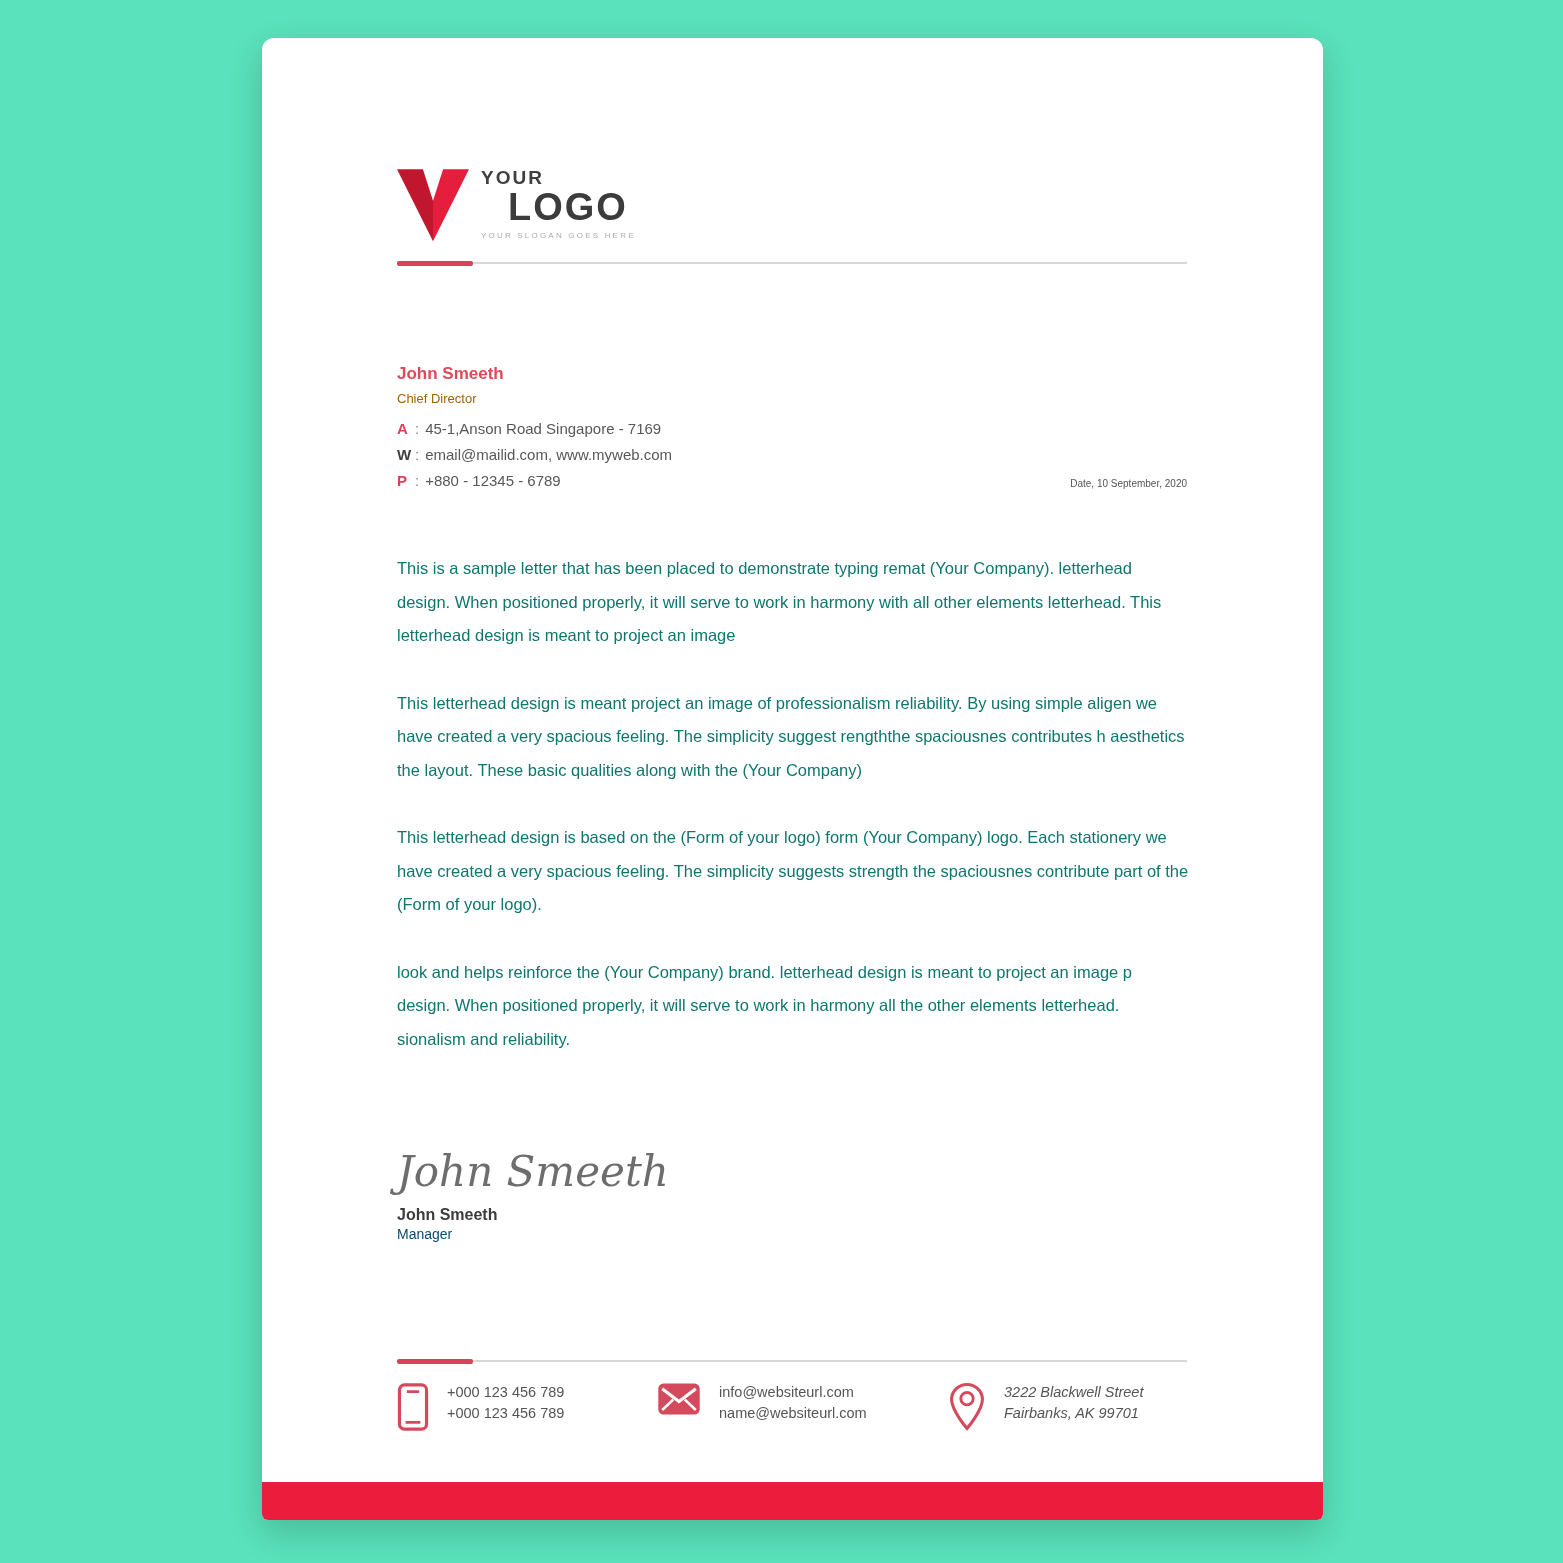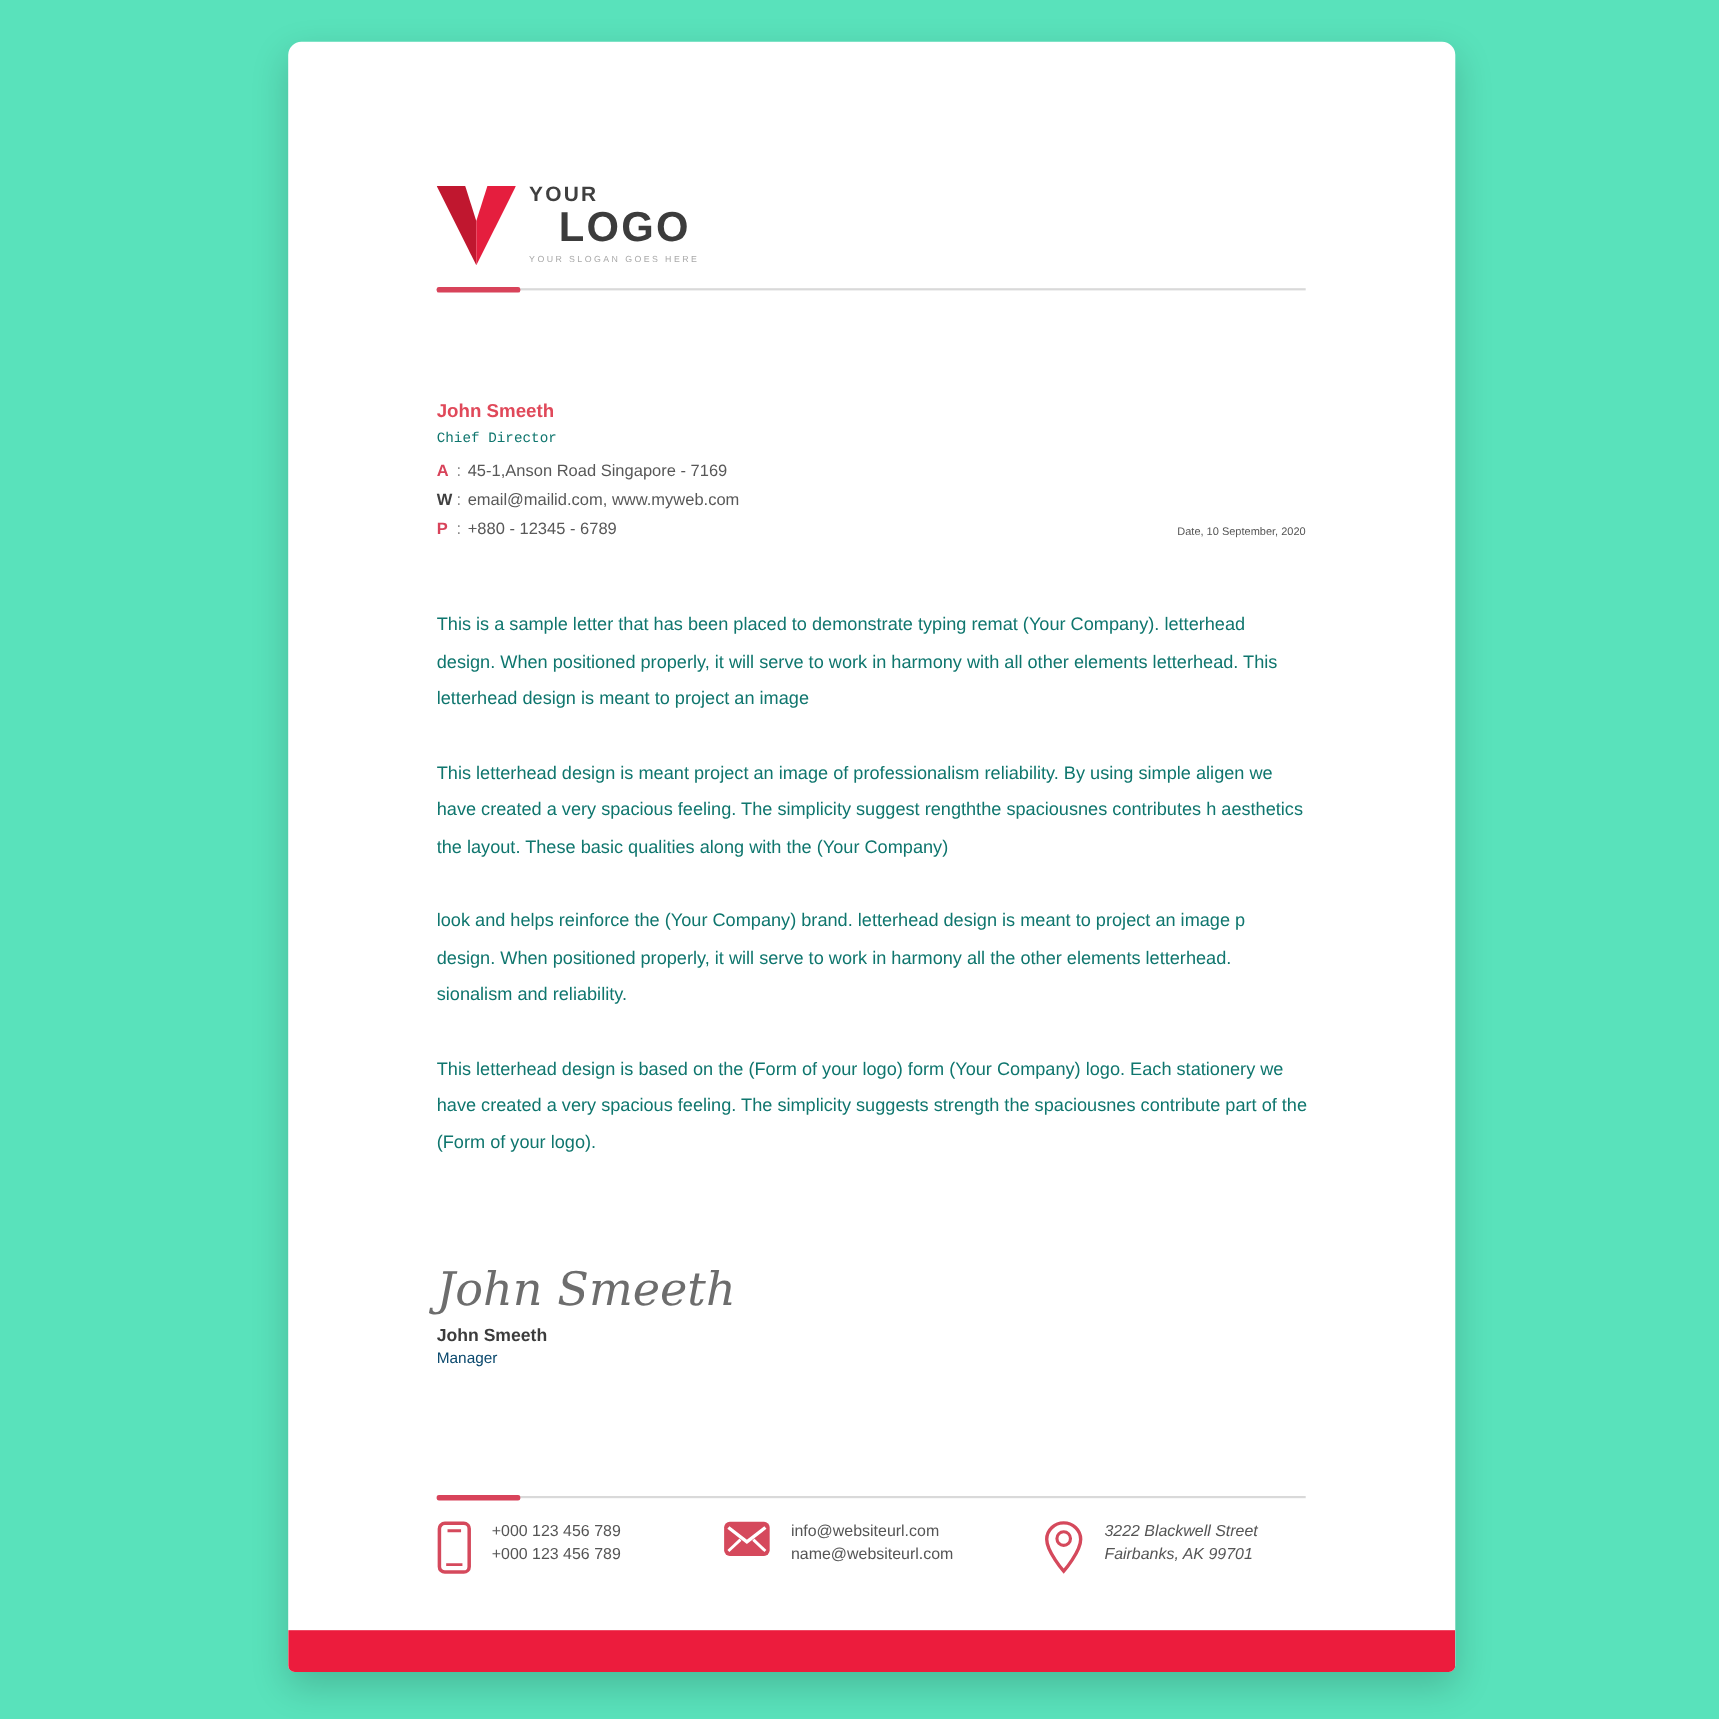"Chief Director" .sender-title { color: #0f766e -> #a16207; font-family: Liberation Mono, monospace -> none }
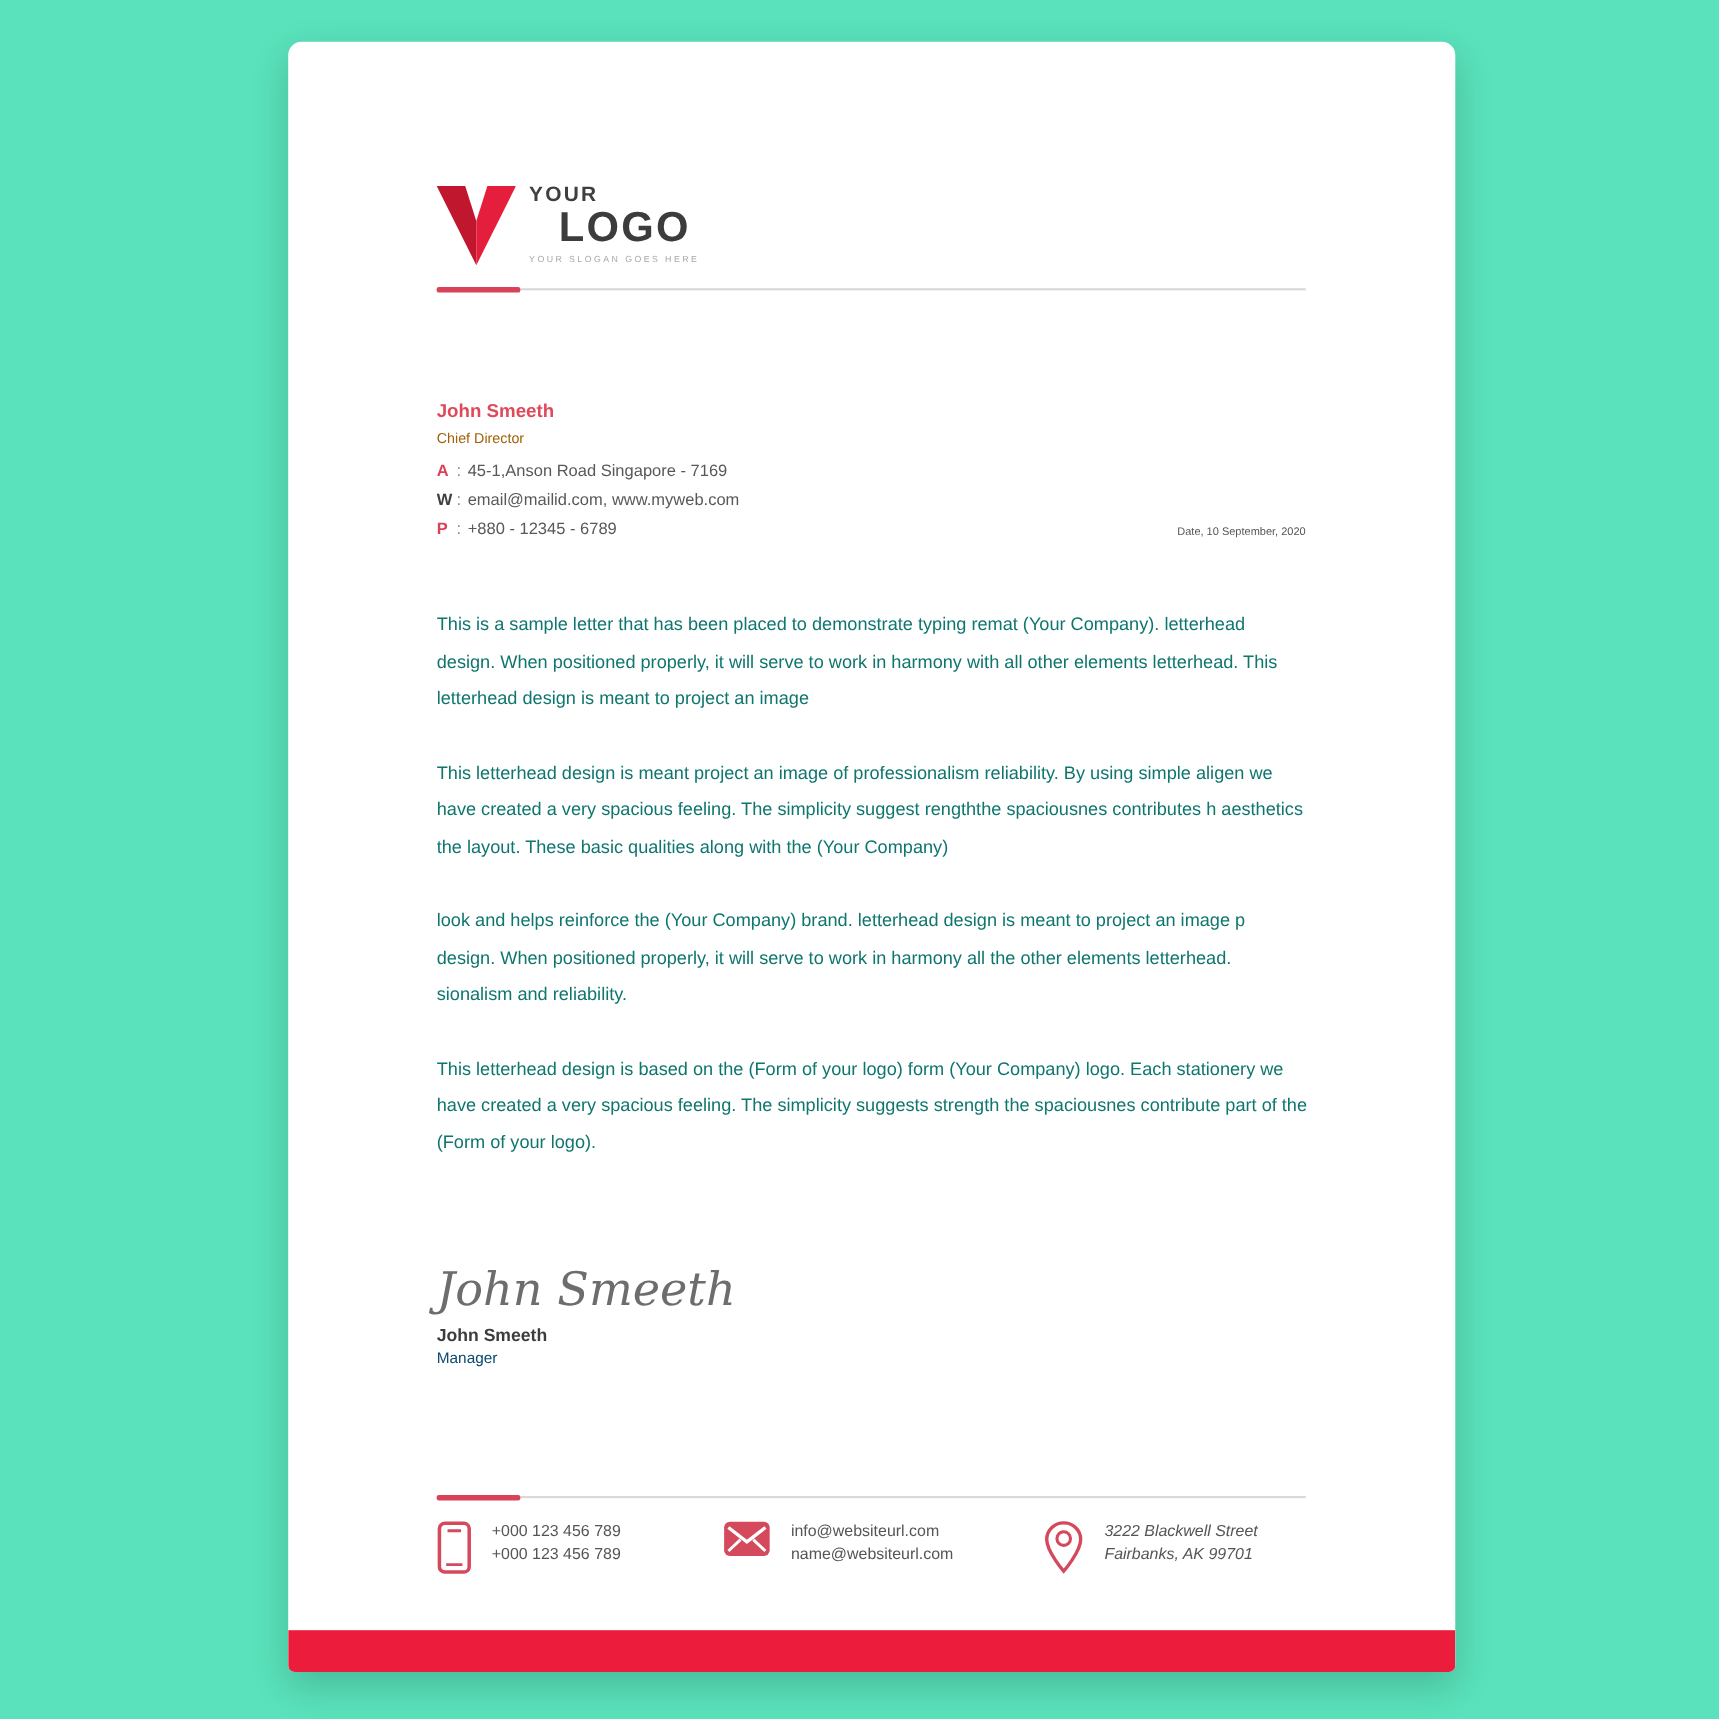"look and helps reinforce the" p { order: before "This letterhead design is based" -> after "This letterhead design is based" }
